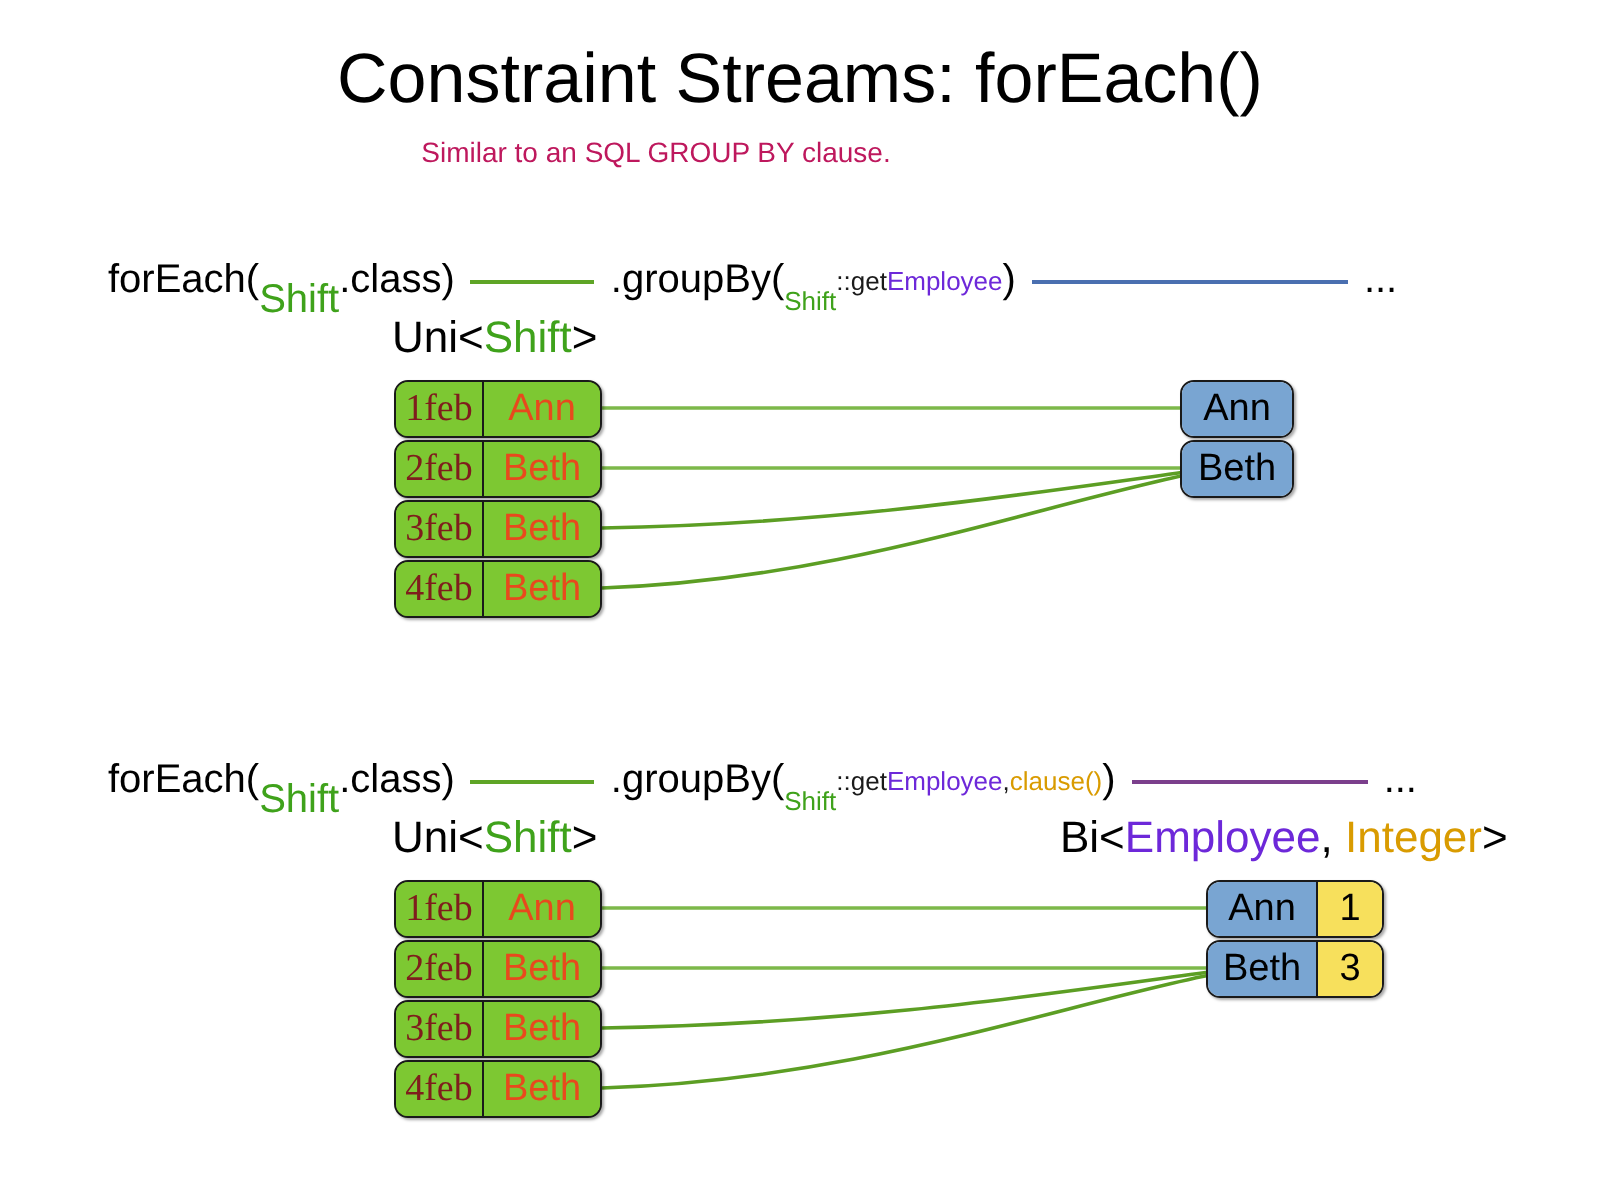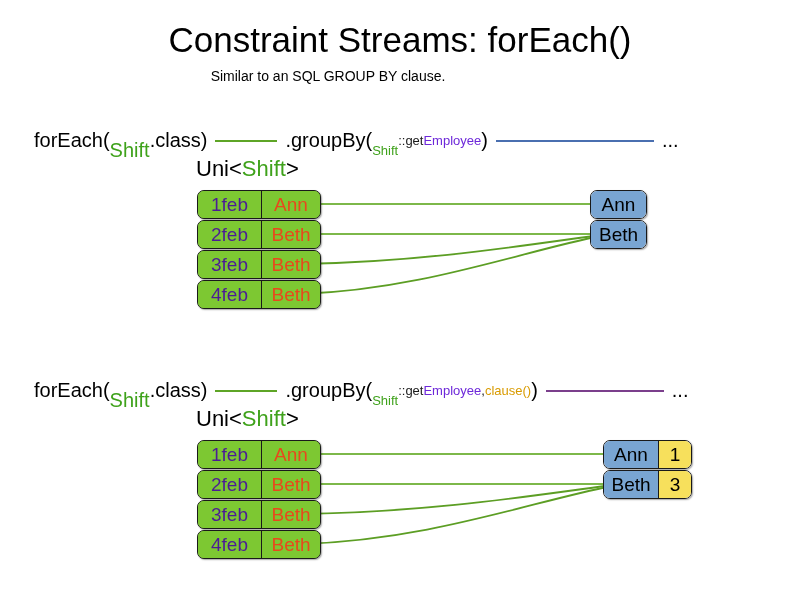"Similar to an SQL GROUP" .subtitle { color: #000000 -> #be185d }
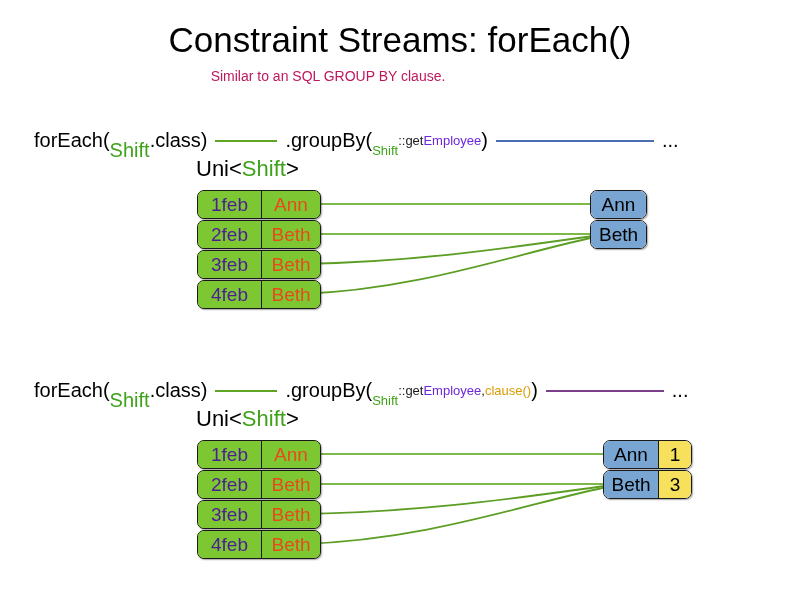"forEach(" .codeline { left: 34px -> 54px }
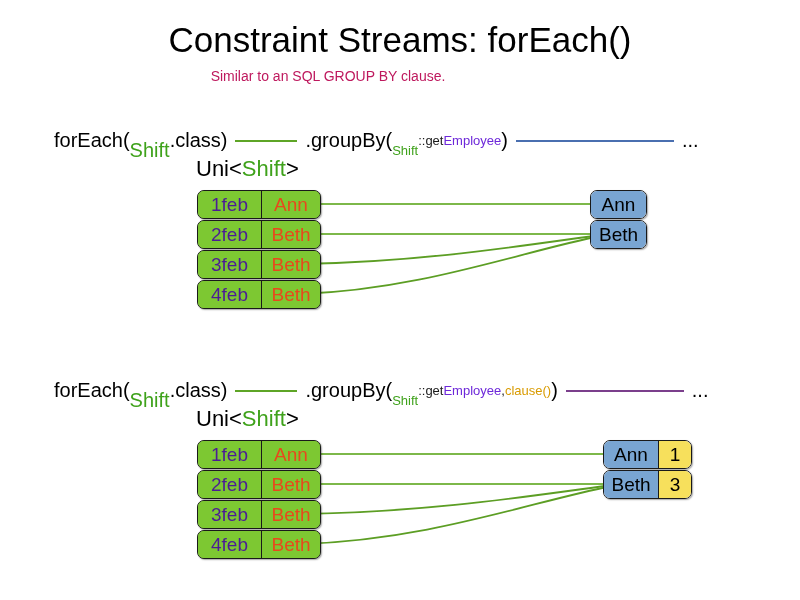"1feb" .cell-date { color: #4c1d95 -> #7f1d1d; font-family: none -> Liberation Serif, serif; width: 64px -> 44px }
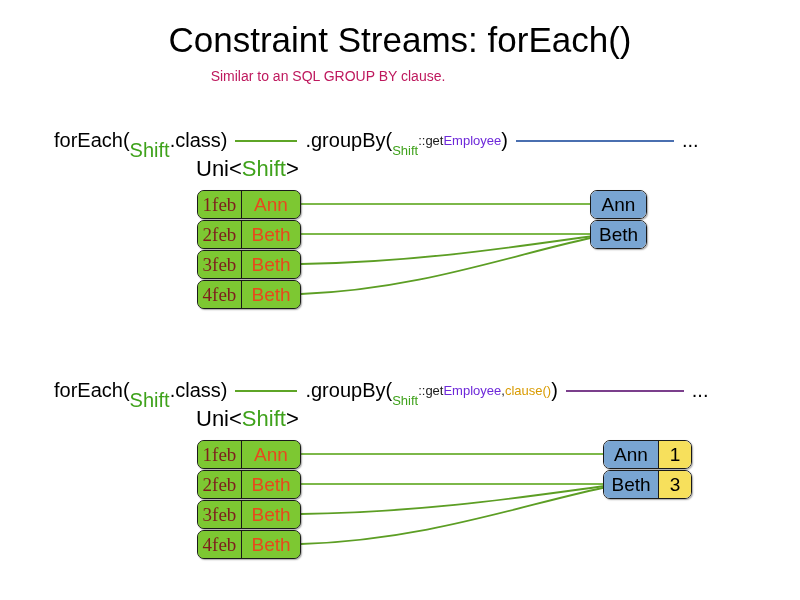"Bi<Employee, Integer>" div.typelabel { html: none -> <div> <span>Bi&lt;</span><span>Employee</span><span>, </span><span>Integer</span><span>&gt;</span> </div> }
